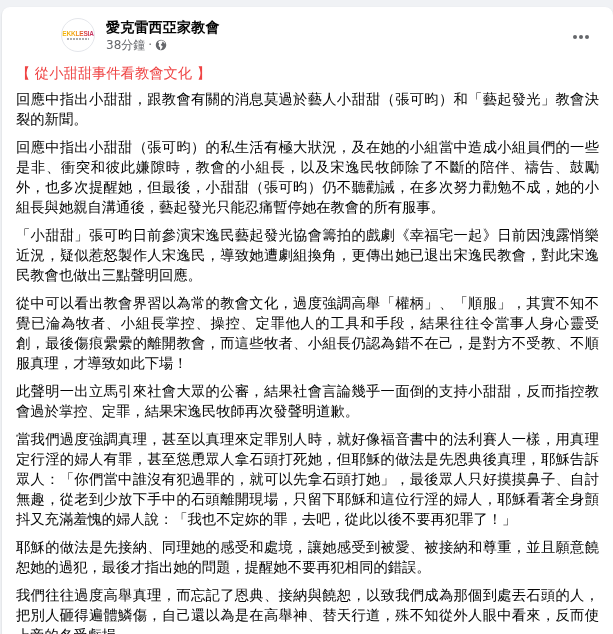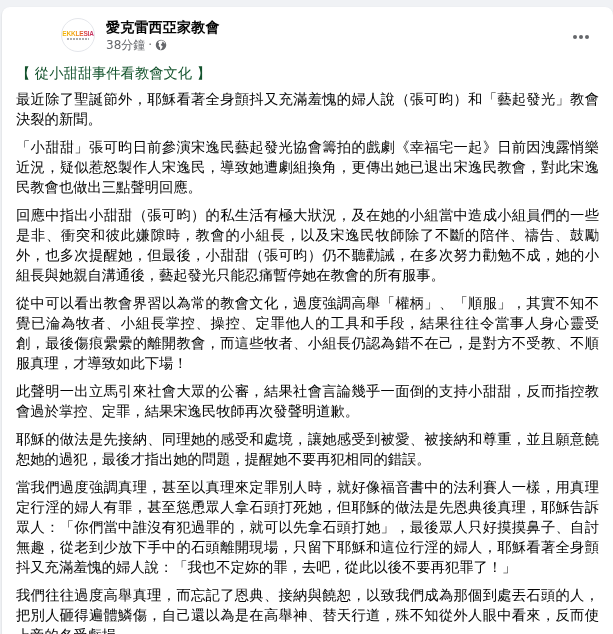"【 從小甜甜事件看教會文化 】" .post-title { color: #14532d -> #ef4444 }
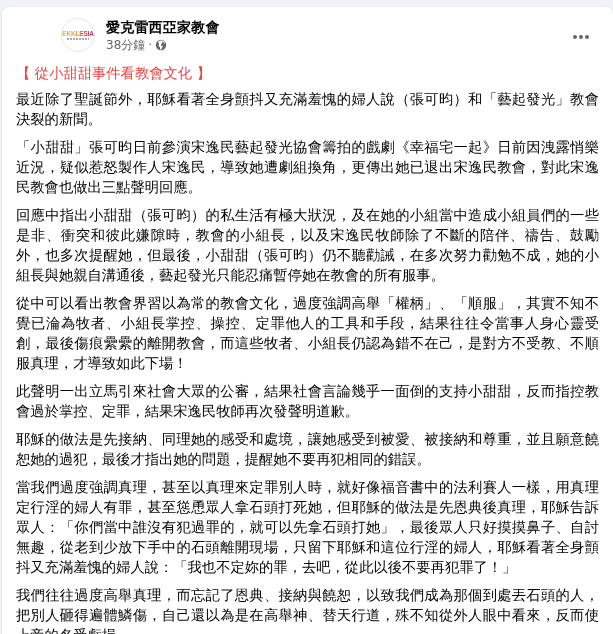"最近除了聖誕節外，耶穌看著全身顫抖又充滿羞愧的婦人說（張可昀）和「藝起發光」教會" p.para { text: 最近除了聖誕節外，耶穌看著全身顫抖又充滿羞愧的婦人說 -> 回應中指出小甜甜，跟教會有關的消息莫過於藝人小甜甜 }
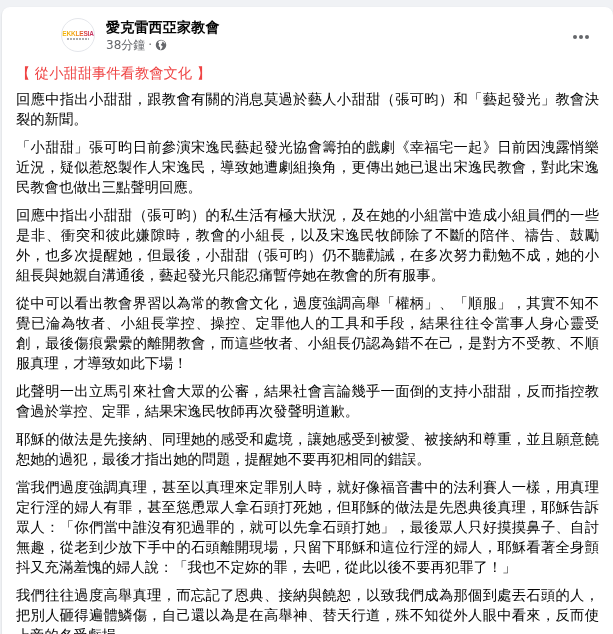"「小甜甜」張可昀日前參演宋逸民藝起發光協會籌拍的戲劇《幸福宅一起》日前因洩露悄樂" p.para { order: before "回應中指出小甜甜（張可昀）的私生活有極大狀況，及在她的小組當中造成小組員們的一些" -> after "回應中指出小甜甜（張可昀）的私生活有極大狀況，及在她的小組當中造成小組員們的一些" }
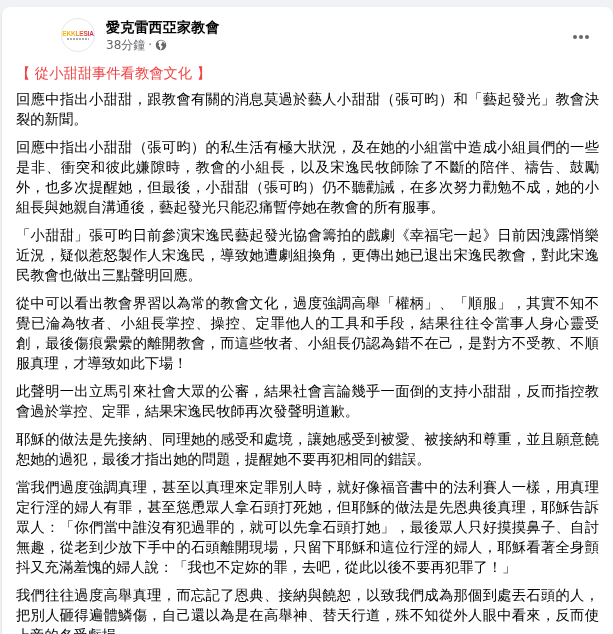"耶穌的做法是先接納、同理她的感受和處境，讓她感受到被愛、被接納和尊重，並且願意饒" p.para { order: before "當我們過度強調真理，甚至以真理來定罪別人時，就好像福音書中的法利賽人一樣，用真理" -> after "當我們過度強調真理，甚至以真理來定罪別人時，就好像福音書中的法利賽人一樣，用真理" }
